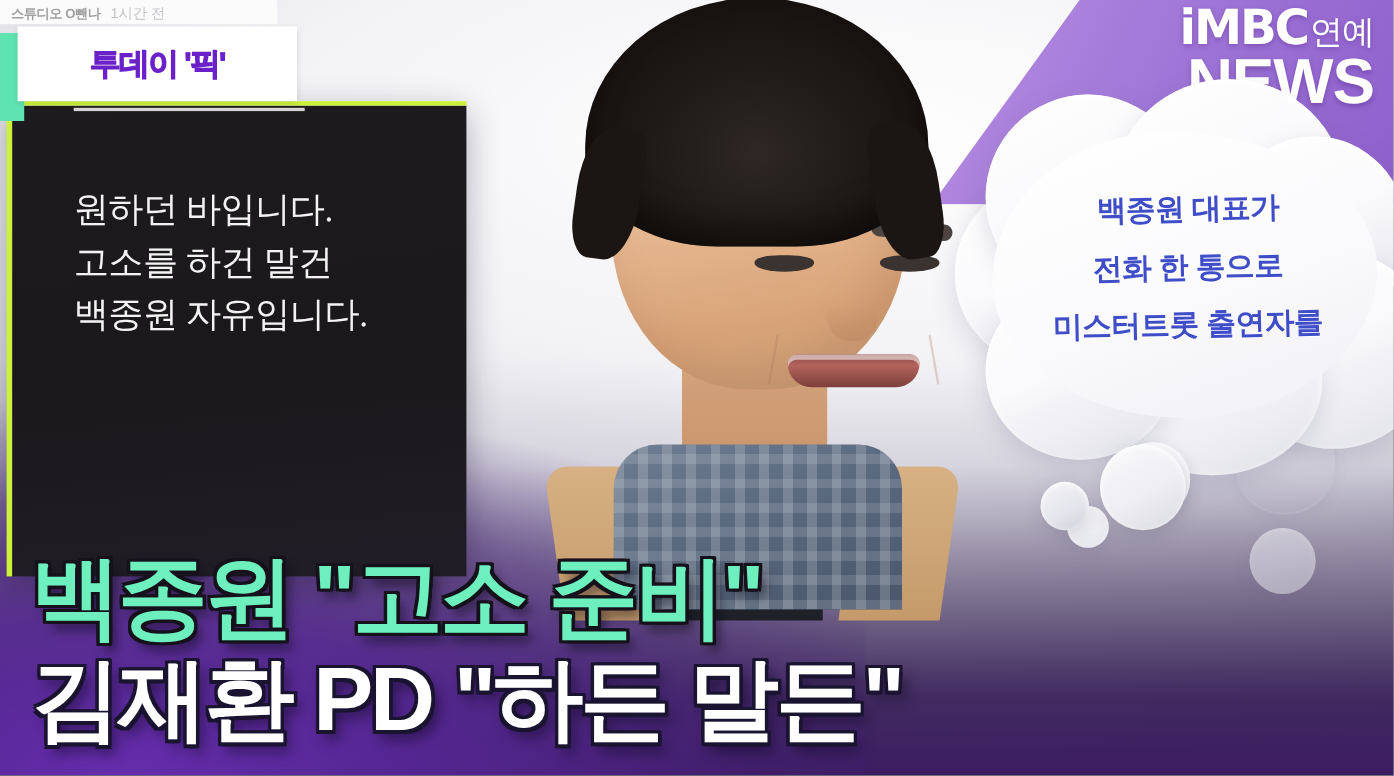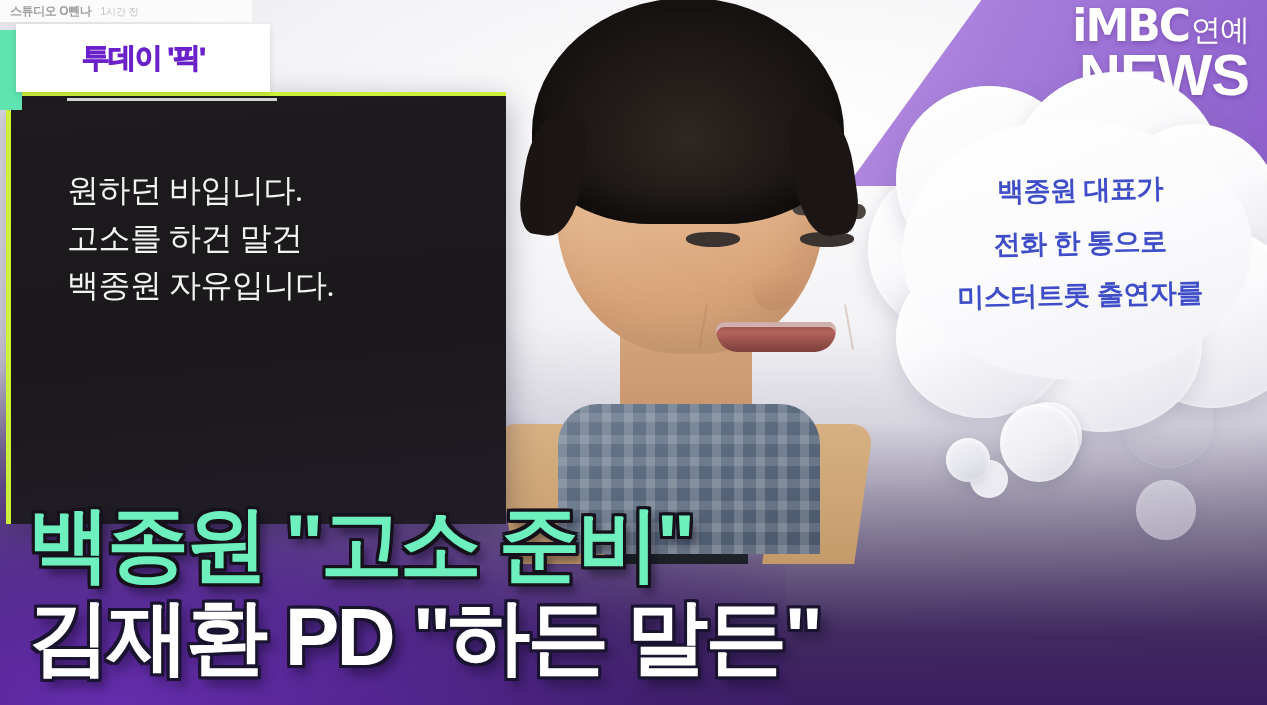"1시간 전" .feed-time { font-size: 10px -> 13px }
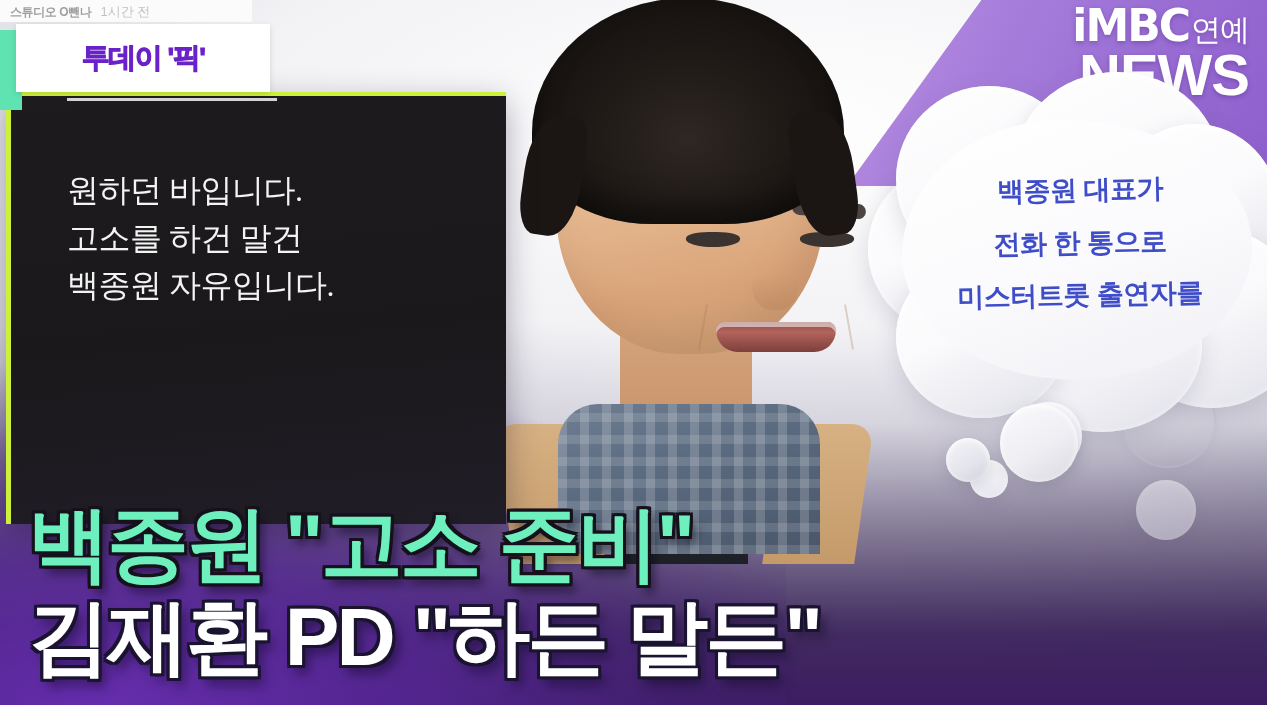"원하던 바입니다." .quote-card { width: 500px -> 418px }
